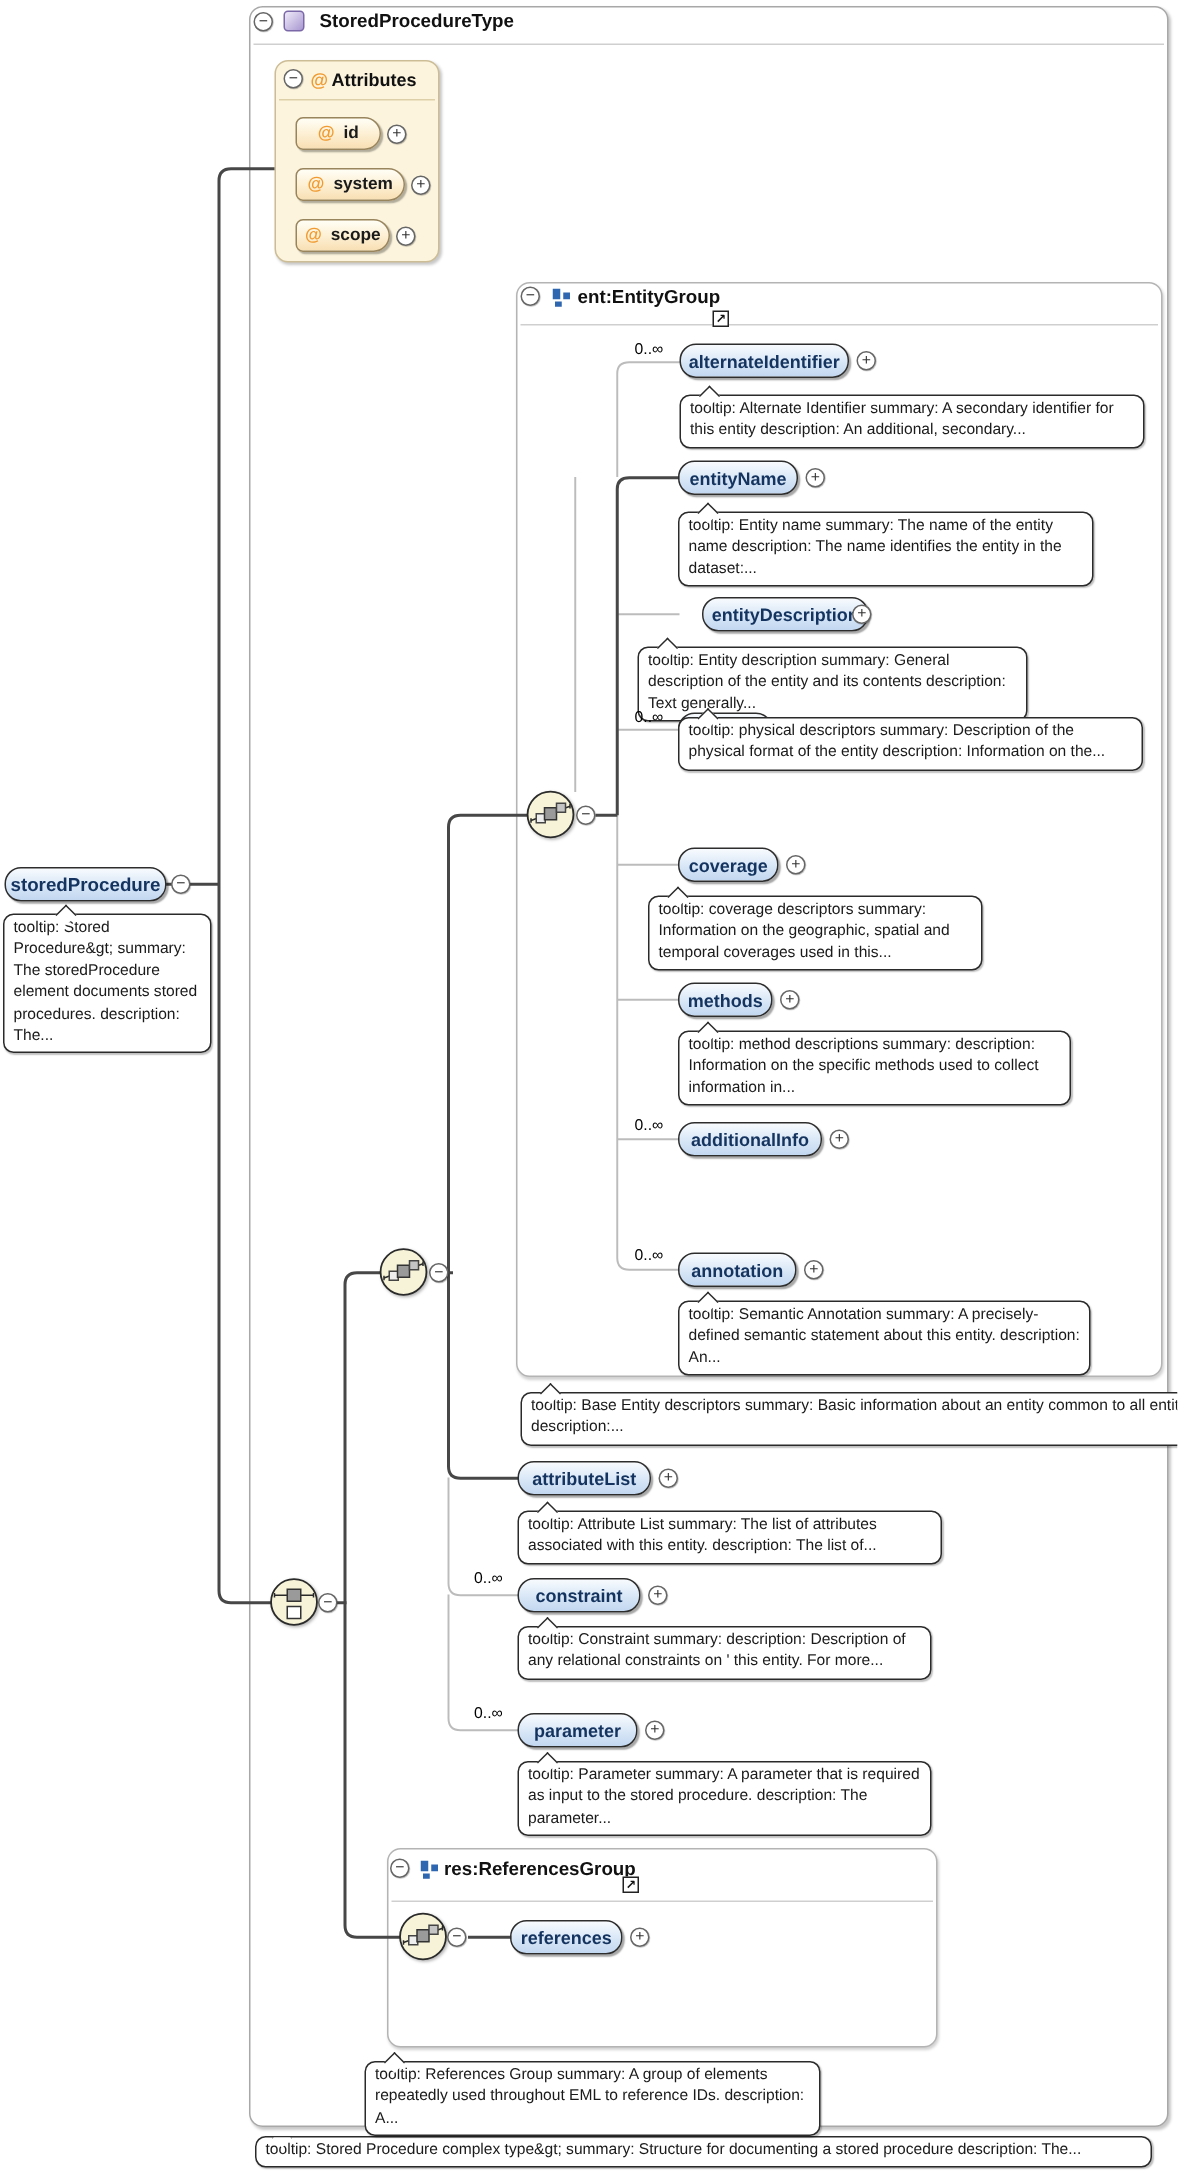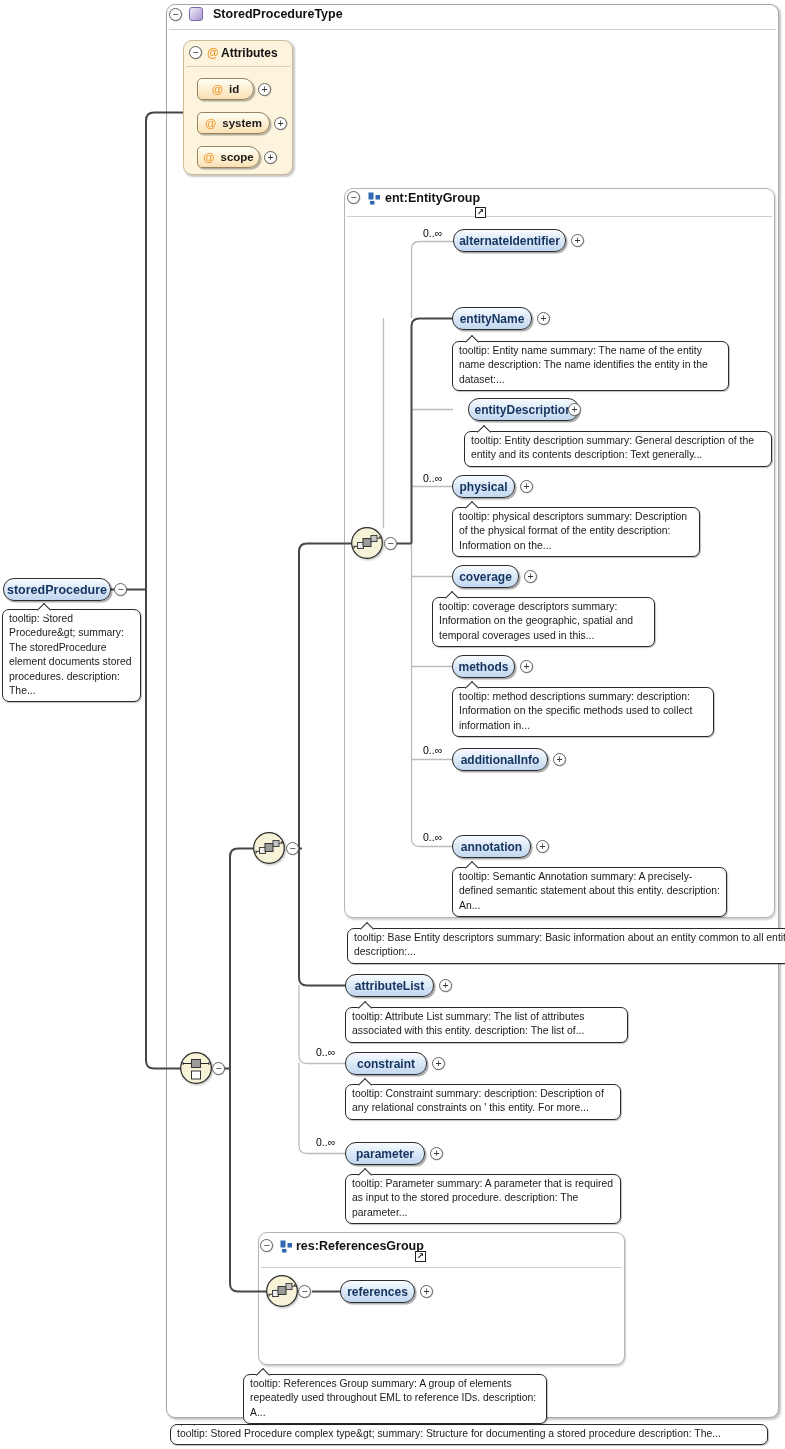"tooltip: Alternate Identifier summary: A" div.tip { html: none -> <div>tooltip: Alternate Identifier summary: A secondary identifier for this entity description: An additional, secondary...</div> }
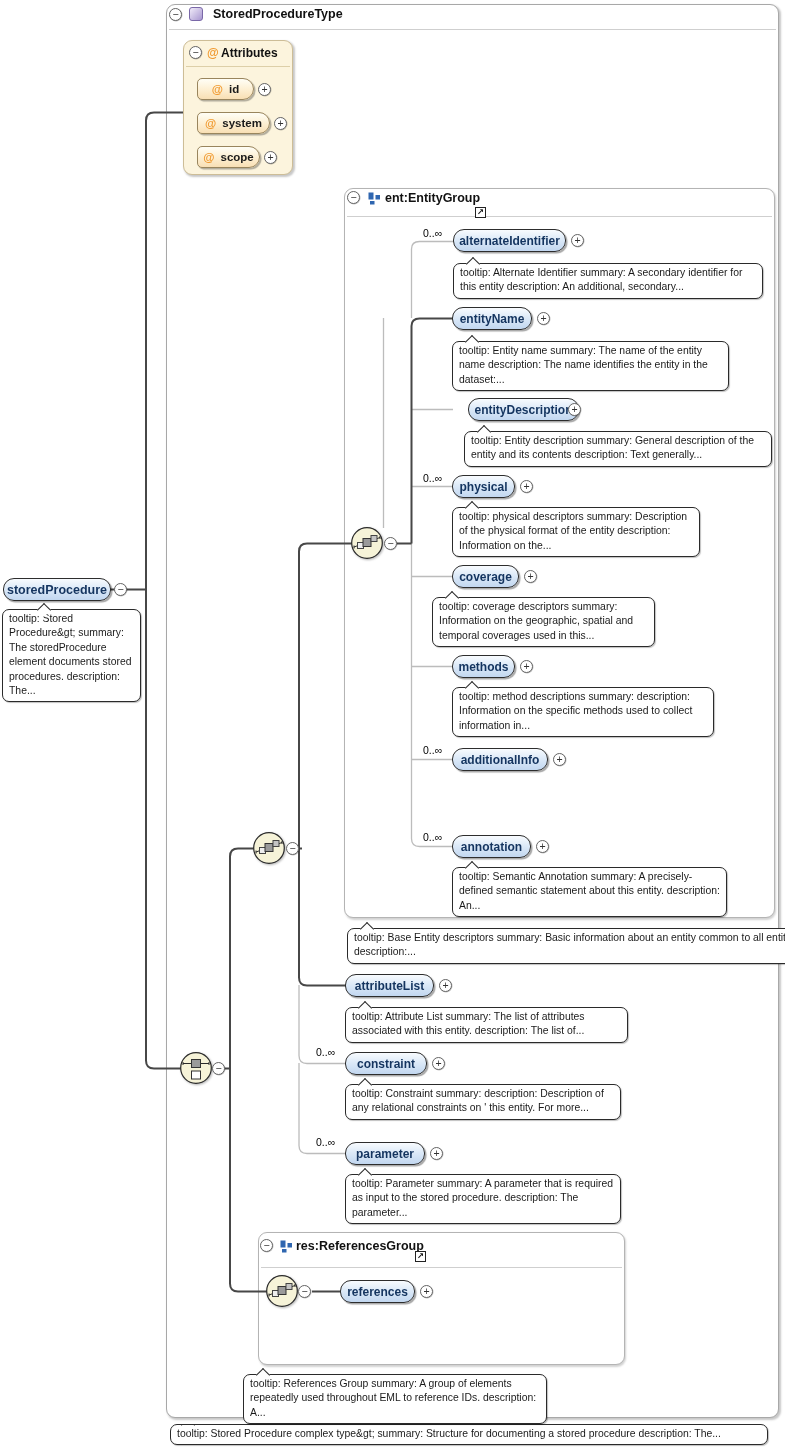"tooltip: Entity description summary:" div.tip { left: 464px -> 425px; width: 308px -> 260px }
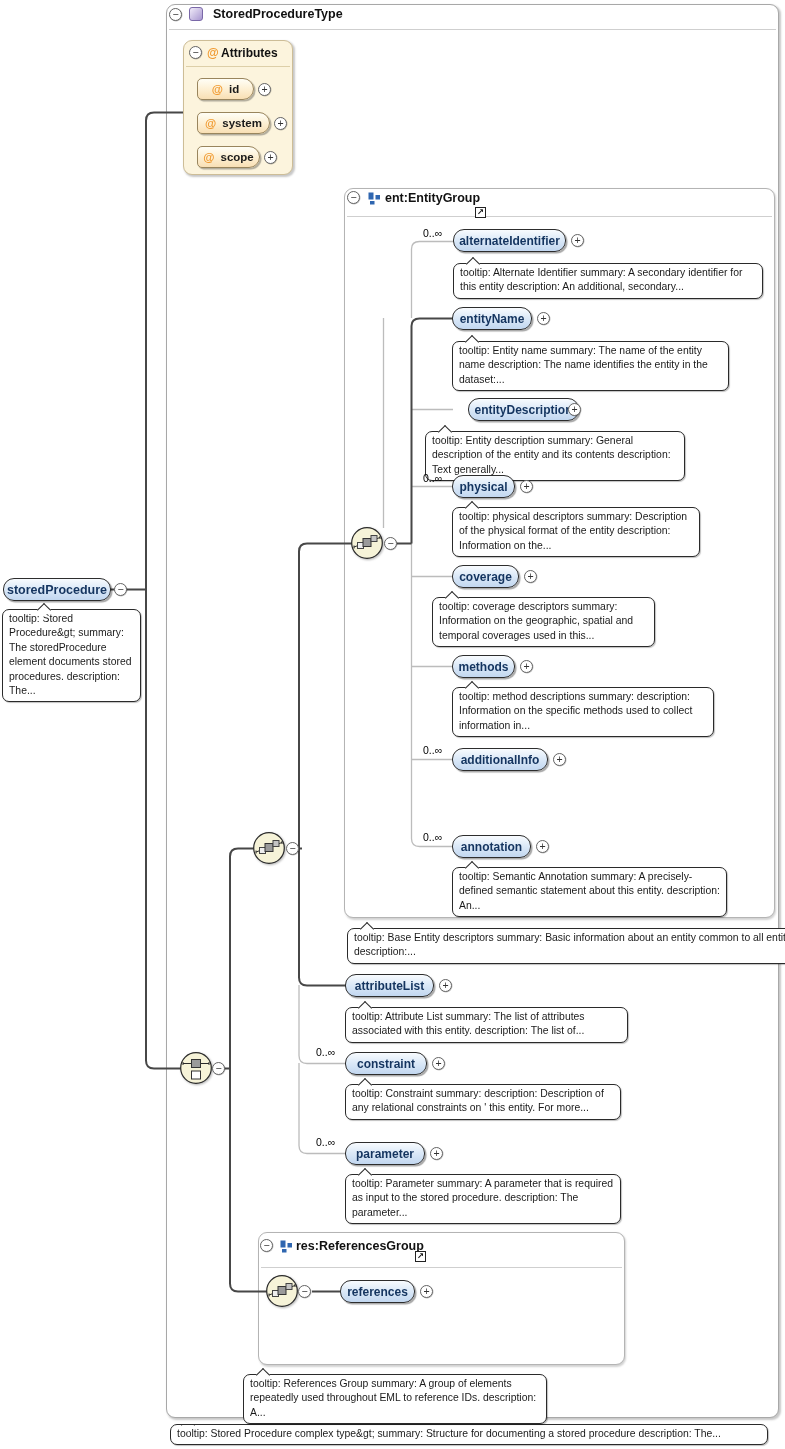"tooltip: physical descriptors summary:" div.tip { top: 507px -> 478px; width: 248px -> 310px }
